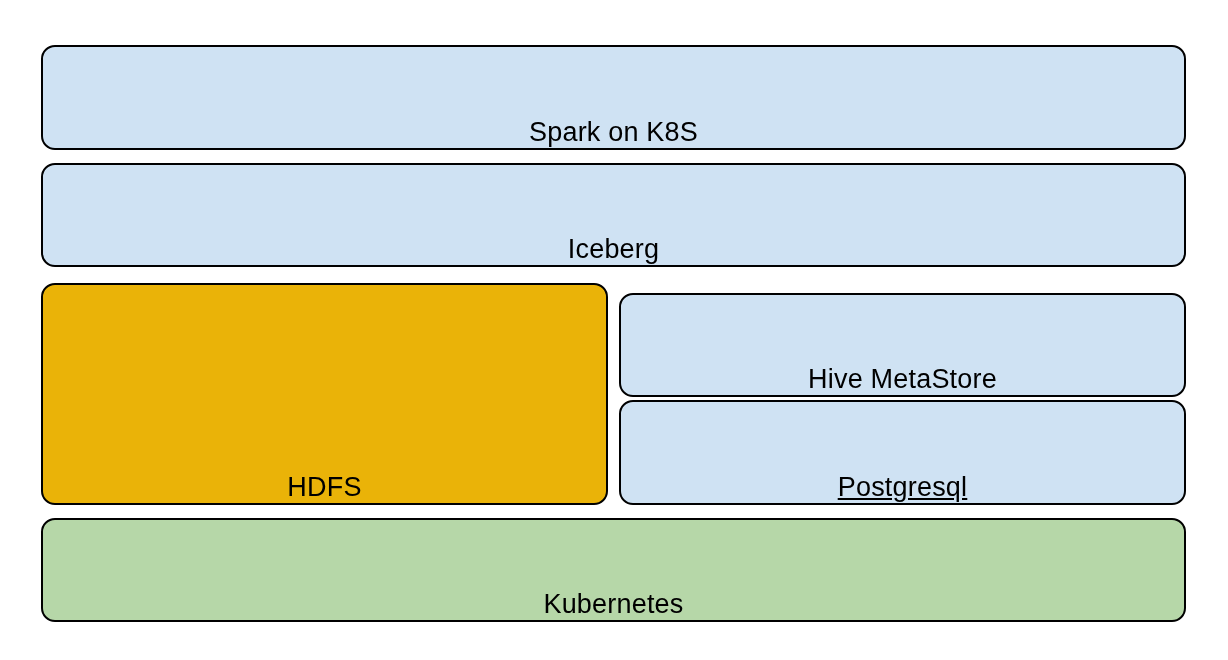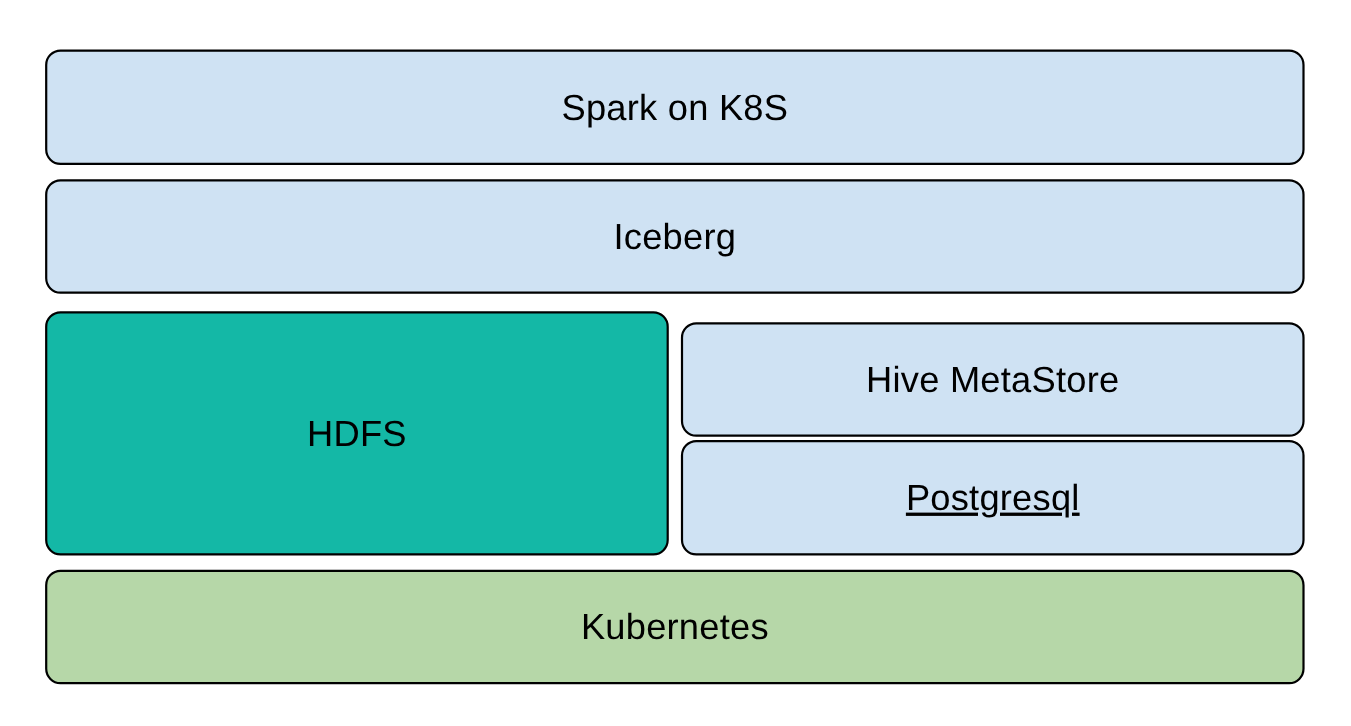"Spark on K8S" .node { align-items: center -> flex-end; font-size: 33px -> 27px }
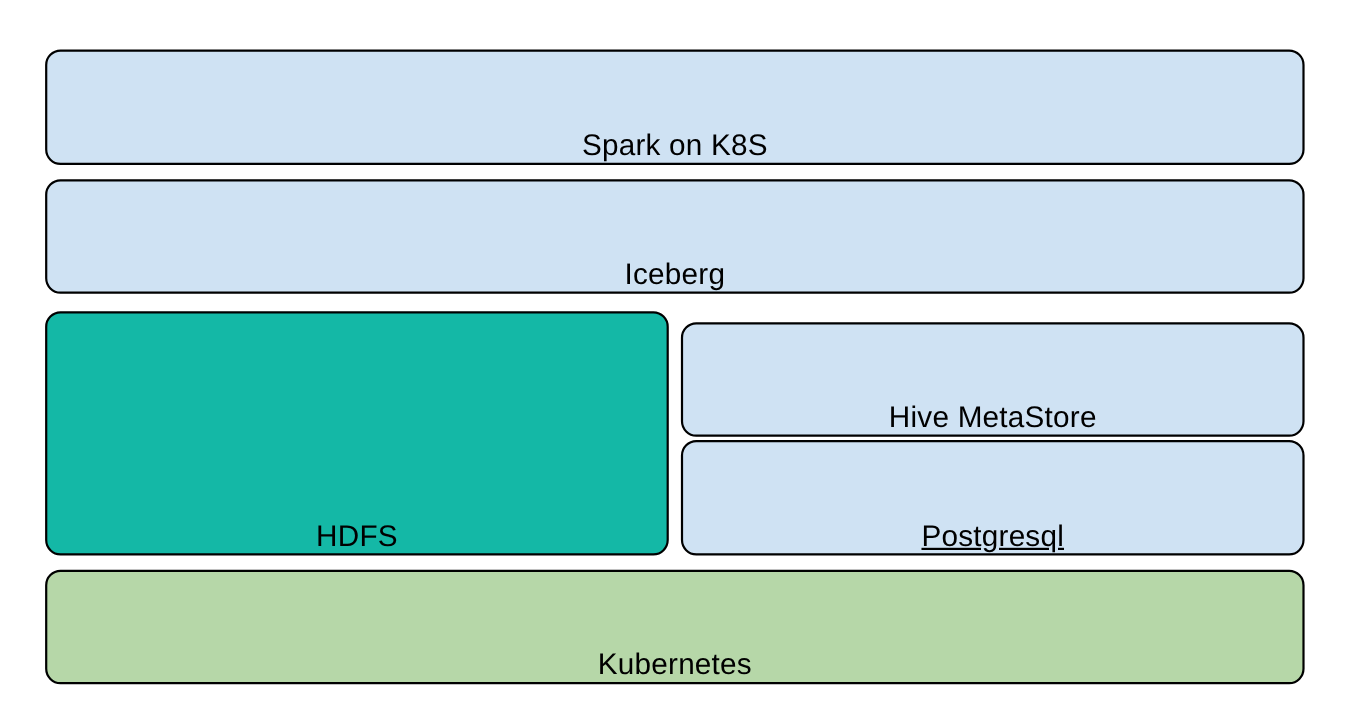"HDFS" div.node { background: #14b8a6 -> #eab308 }
